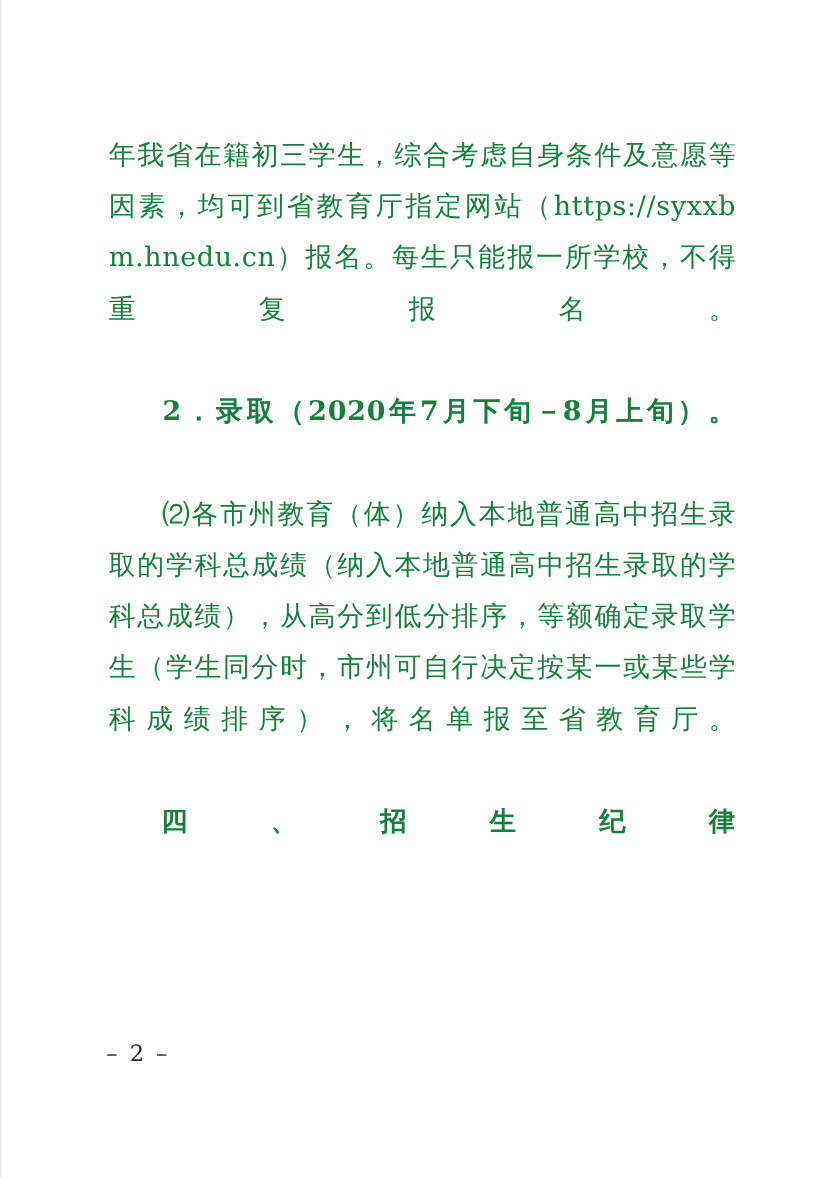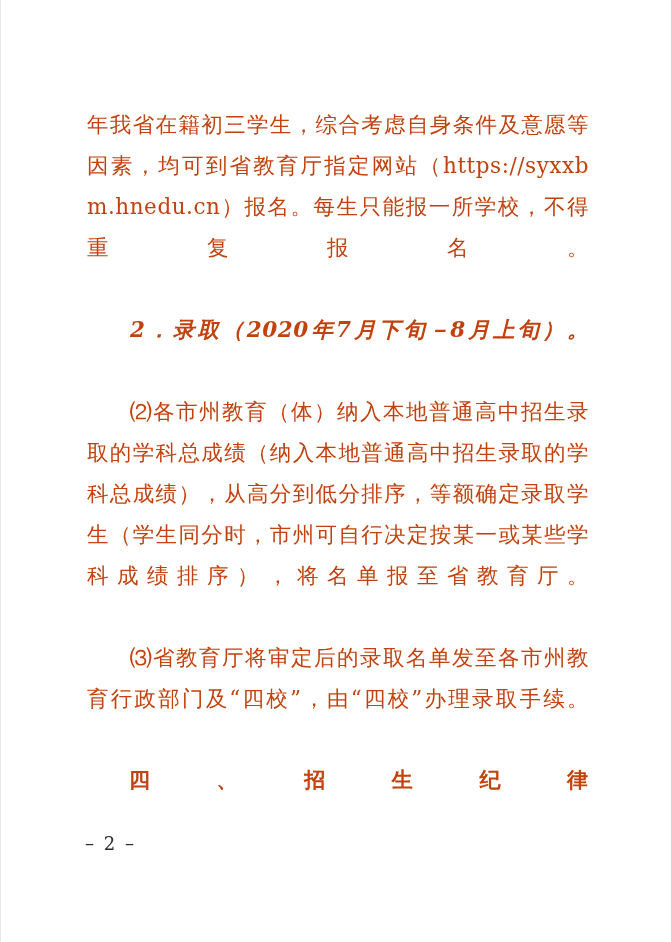"年我省在籍初三学生，综合考虑自身条件及意愿等因素，均可到省教育厅指定网站（htt" p.para, p.heading { color: #c2410c -> #15803d }
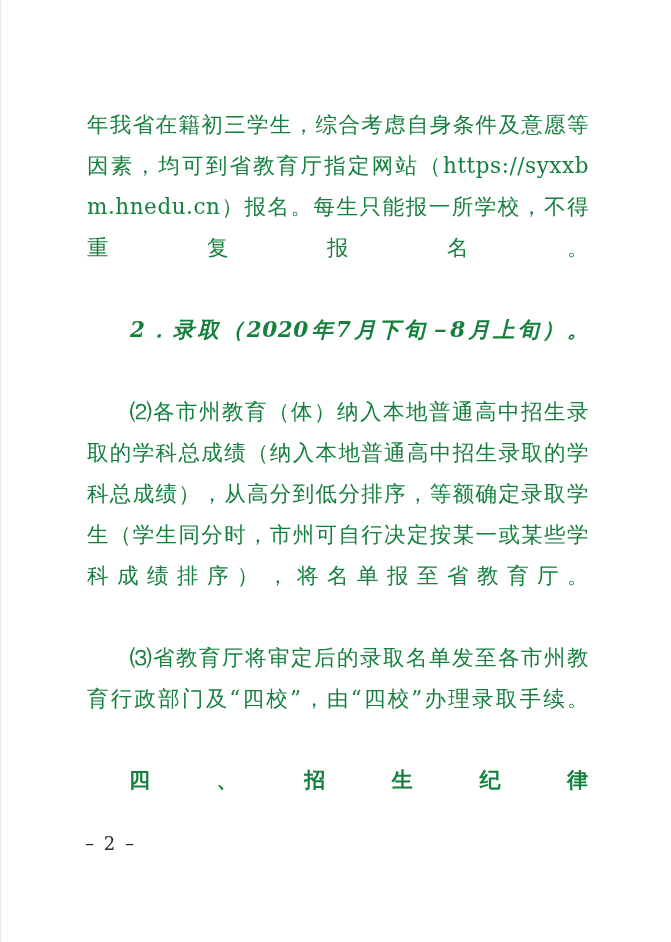"2．录取（2020年7月下旬－8月上旬）。" p.heading.bold-serif { font-style: italic -> none }
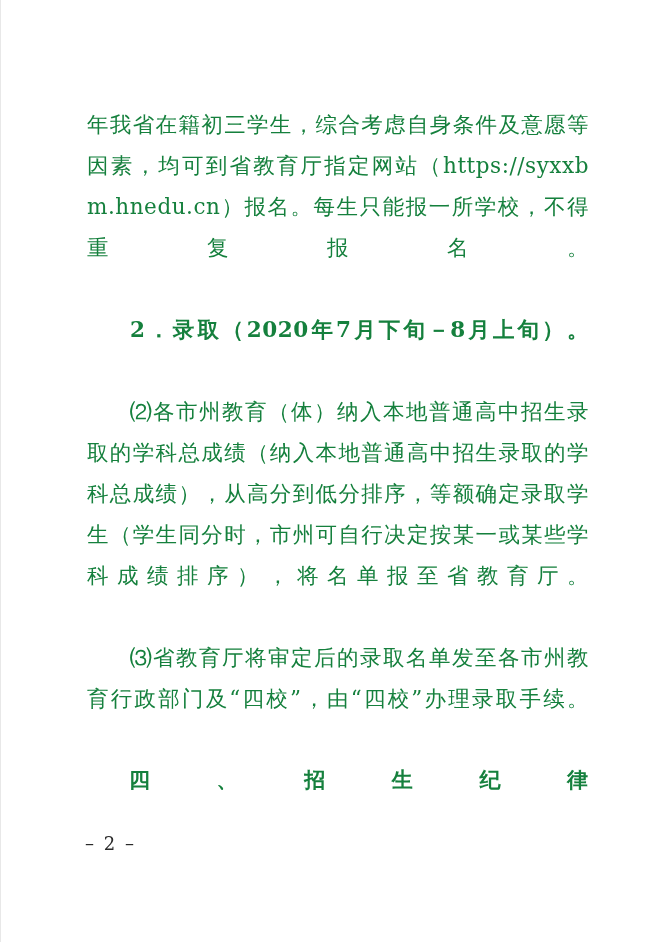"⑶省教育厅将审定后的录取名单发至各市州教育行政部门及“四校”，由“四校”办理录取" p.para { html: <p>⑶省教育厅将审定后的录取名单发至各市州教育行政部门及“四校”，由“四校”办理录取手续。</p> -> none }
